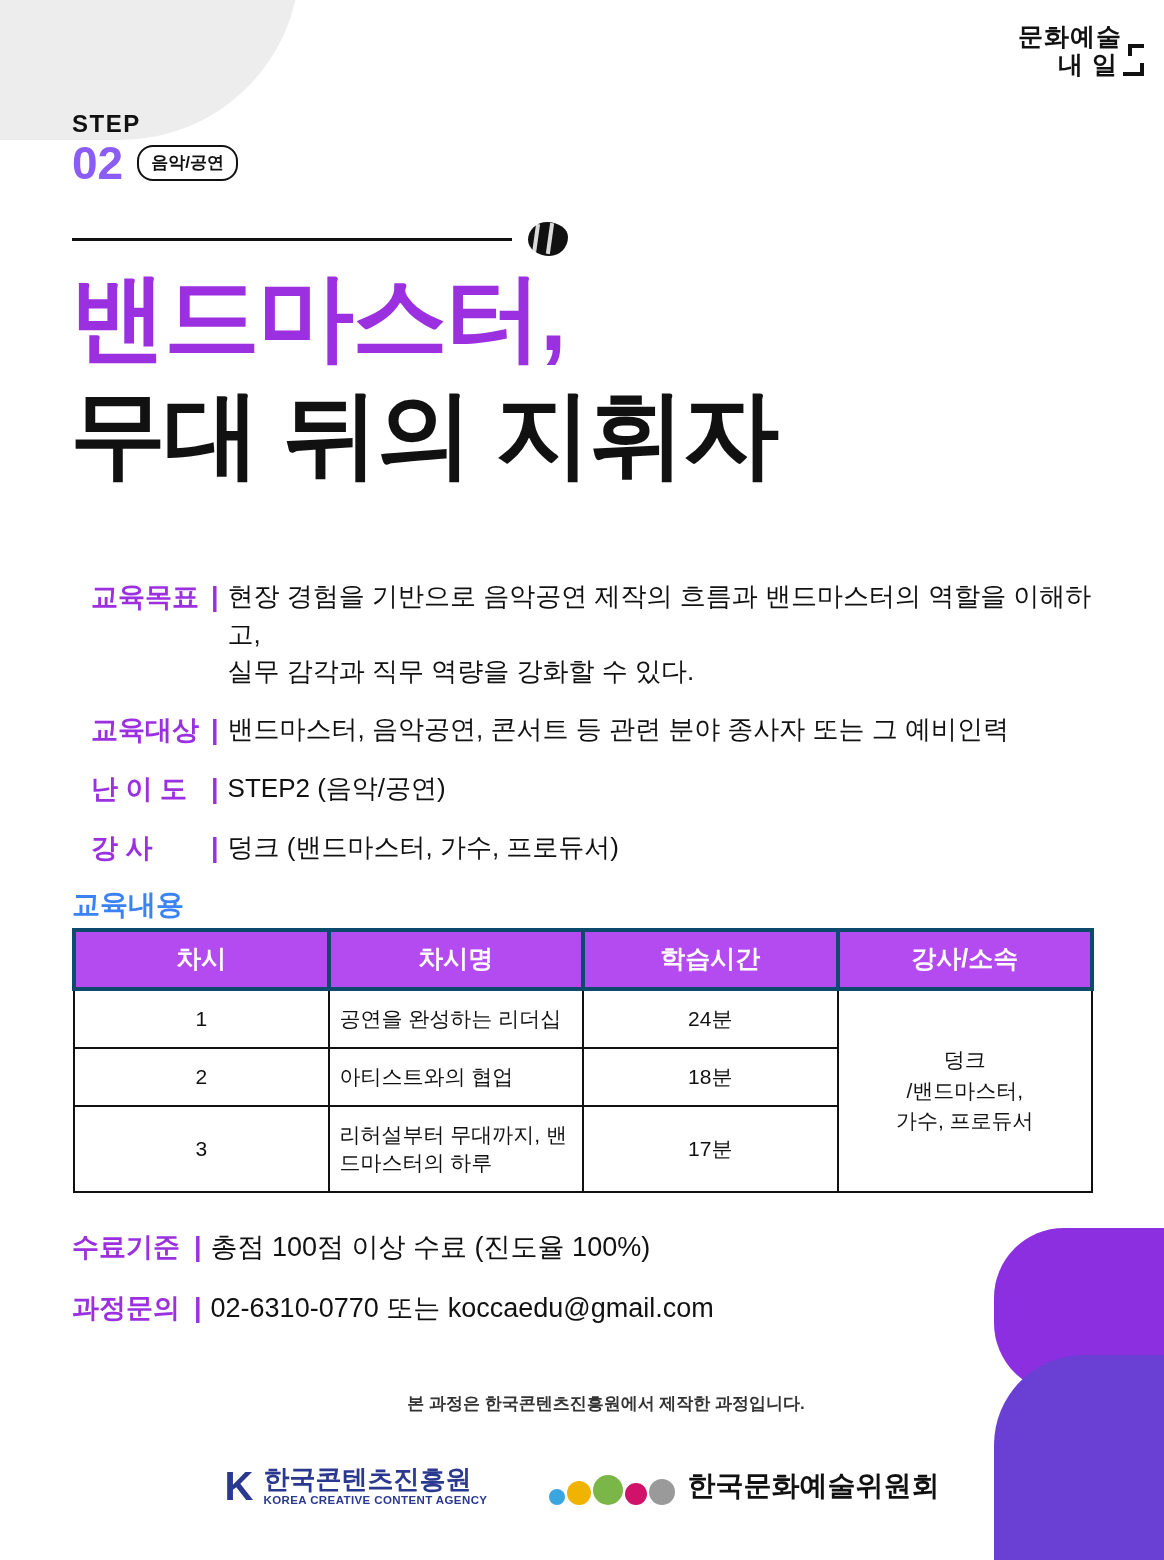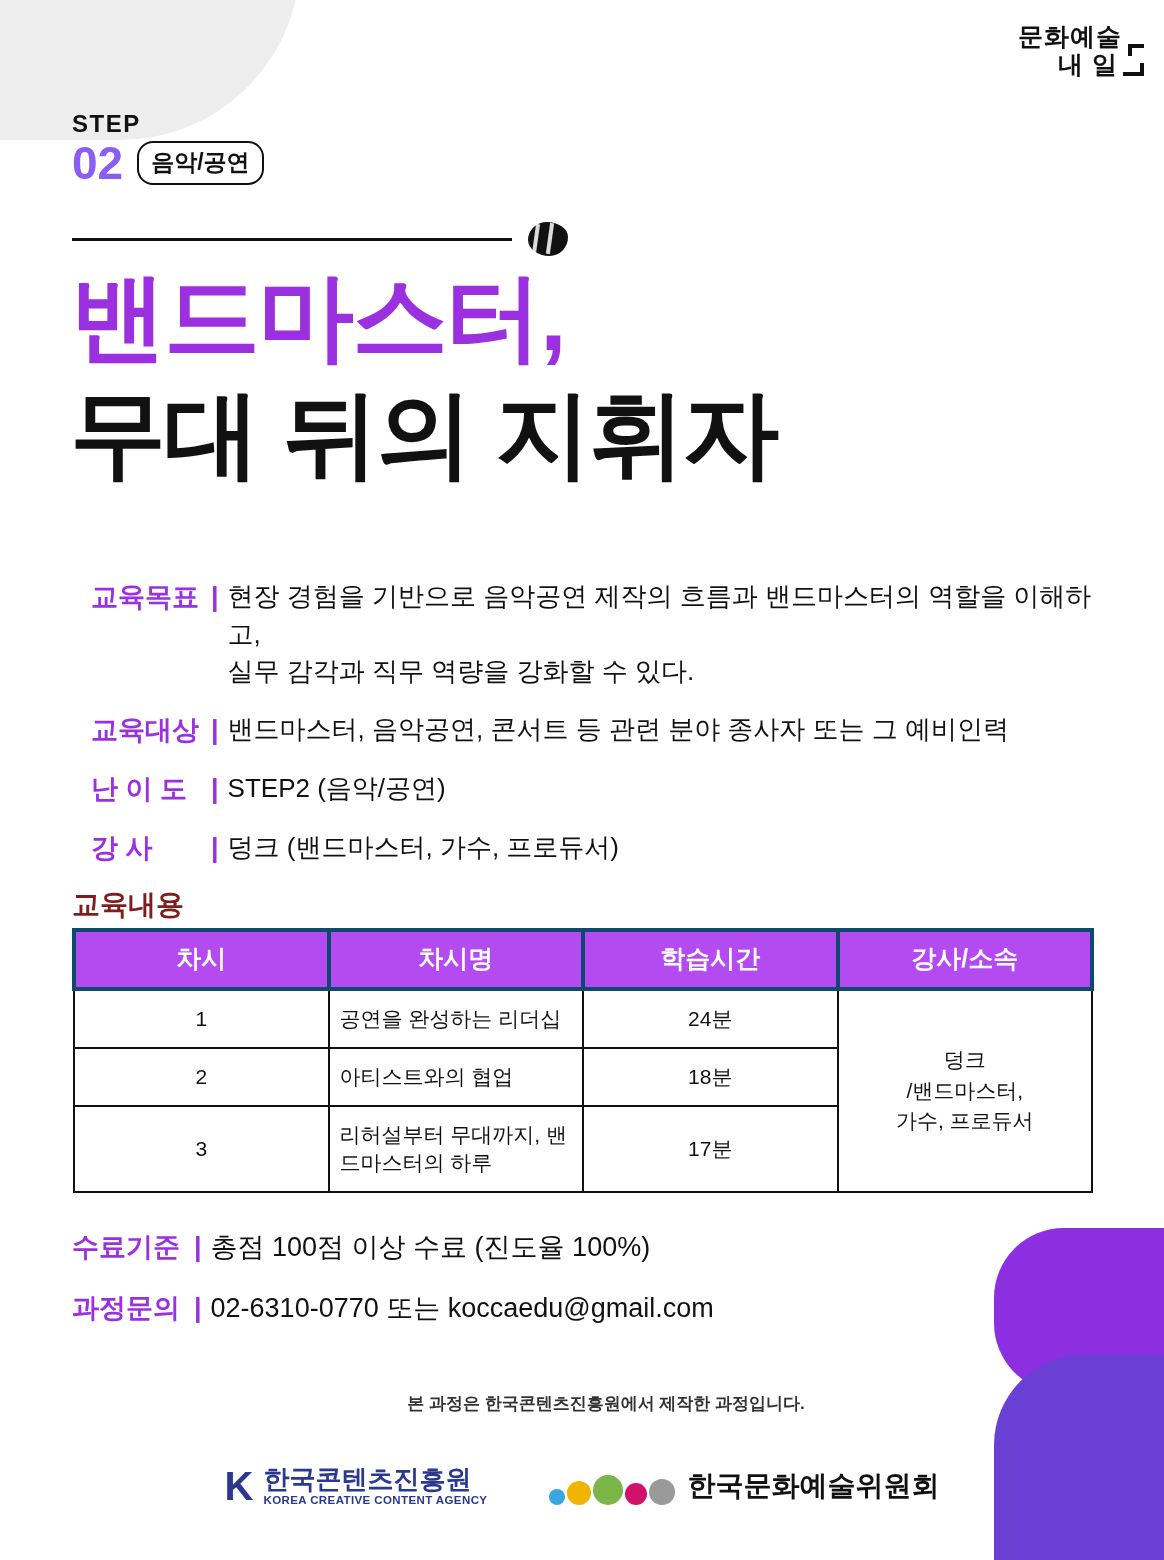"음악/공연" .step-chip { font-size: 23px -> 17px }
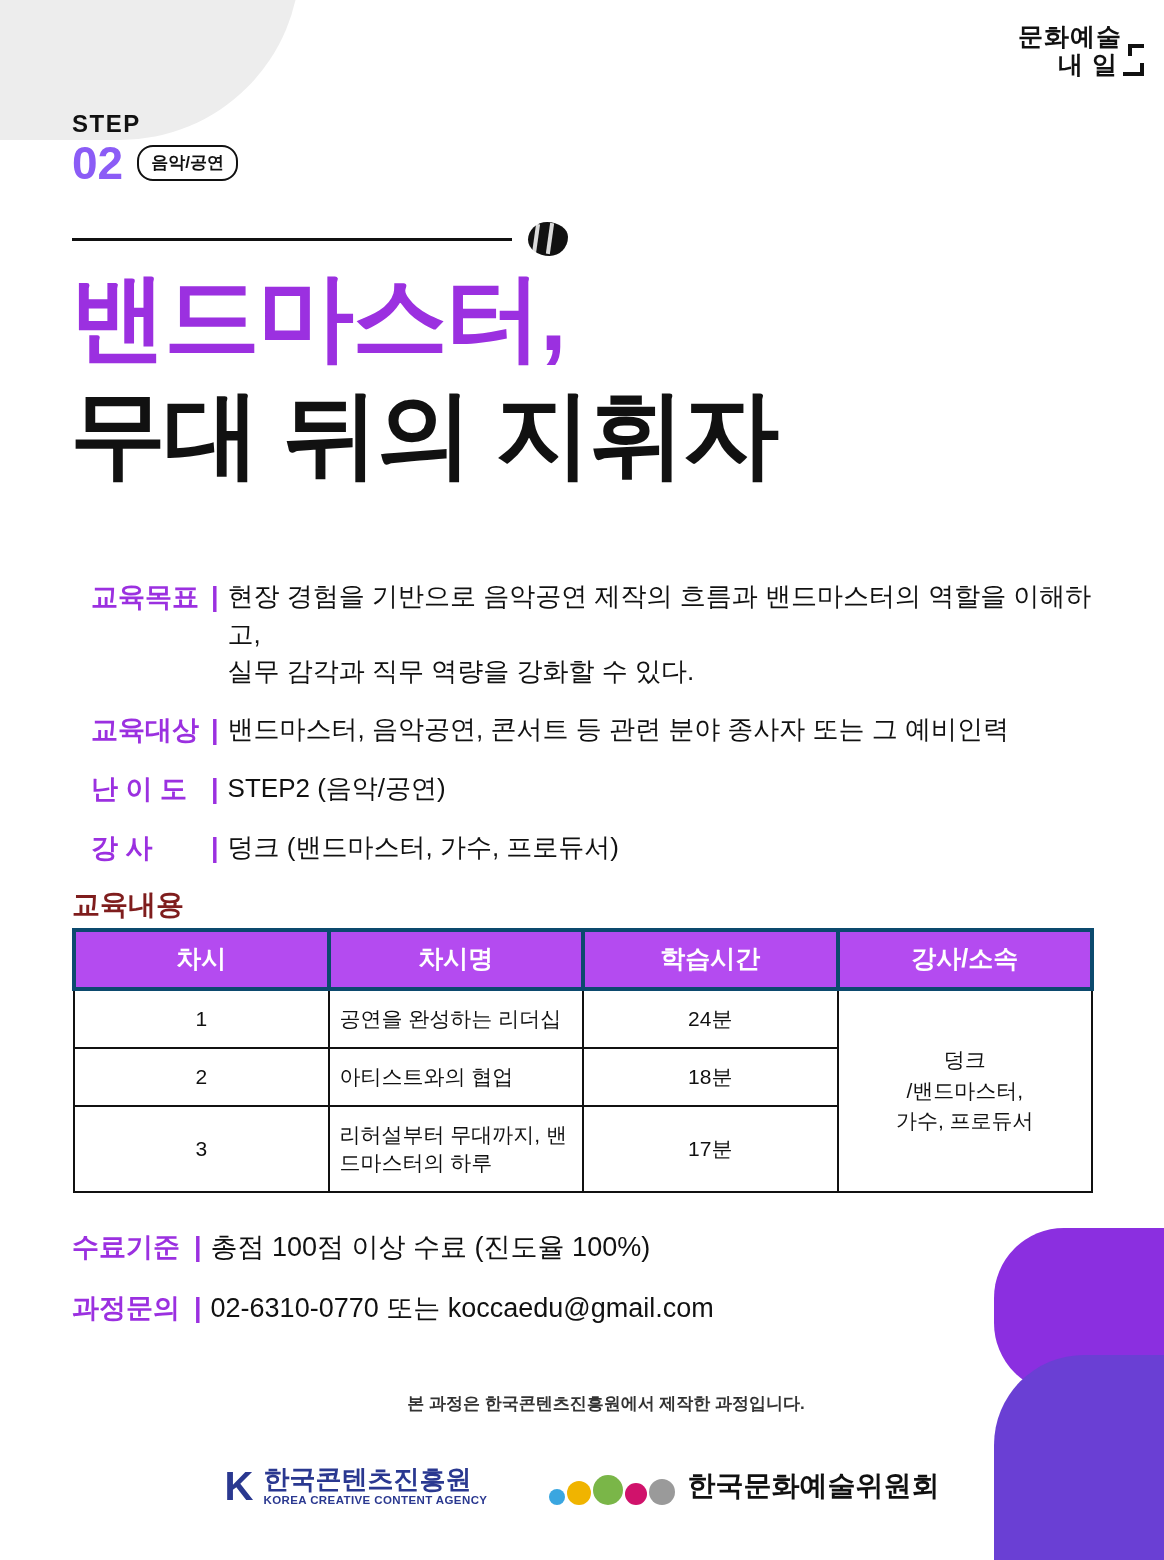"교육내용" .section-title { color: #7f1d1d -> #3b82f6 }
